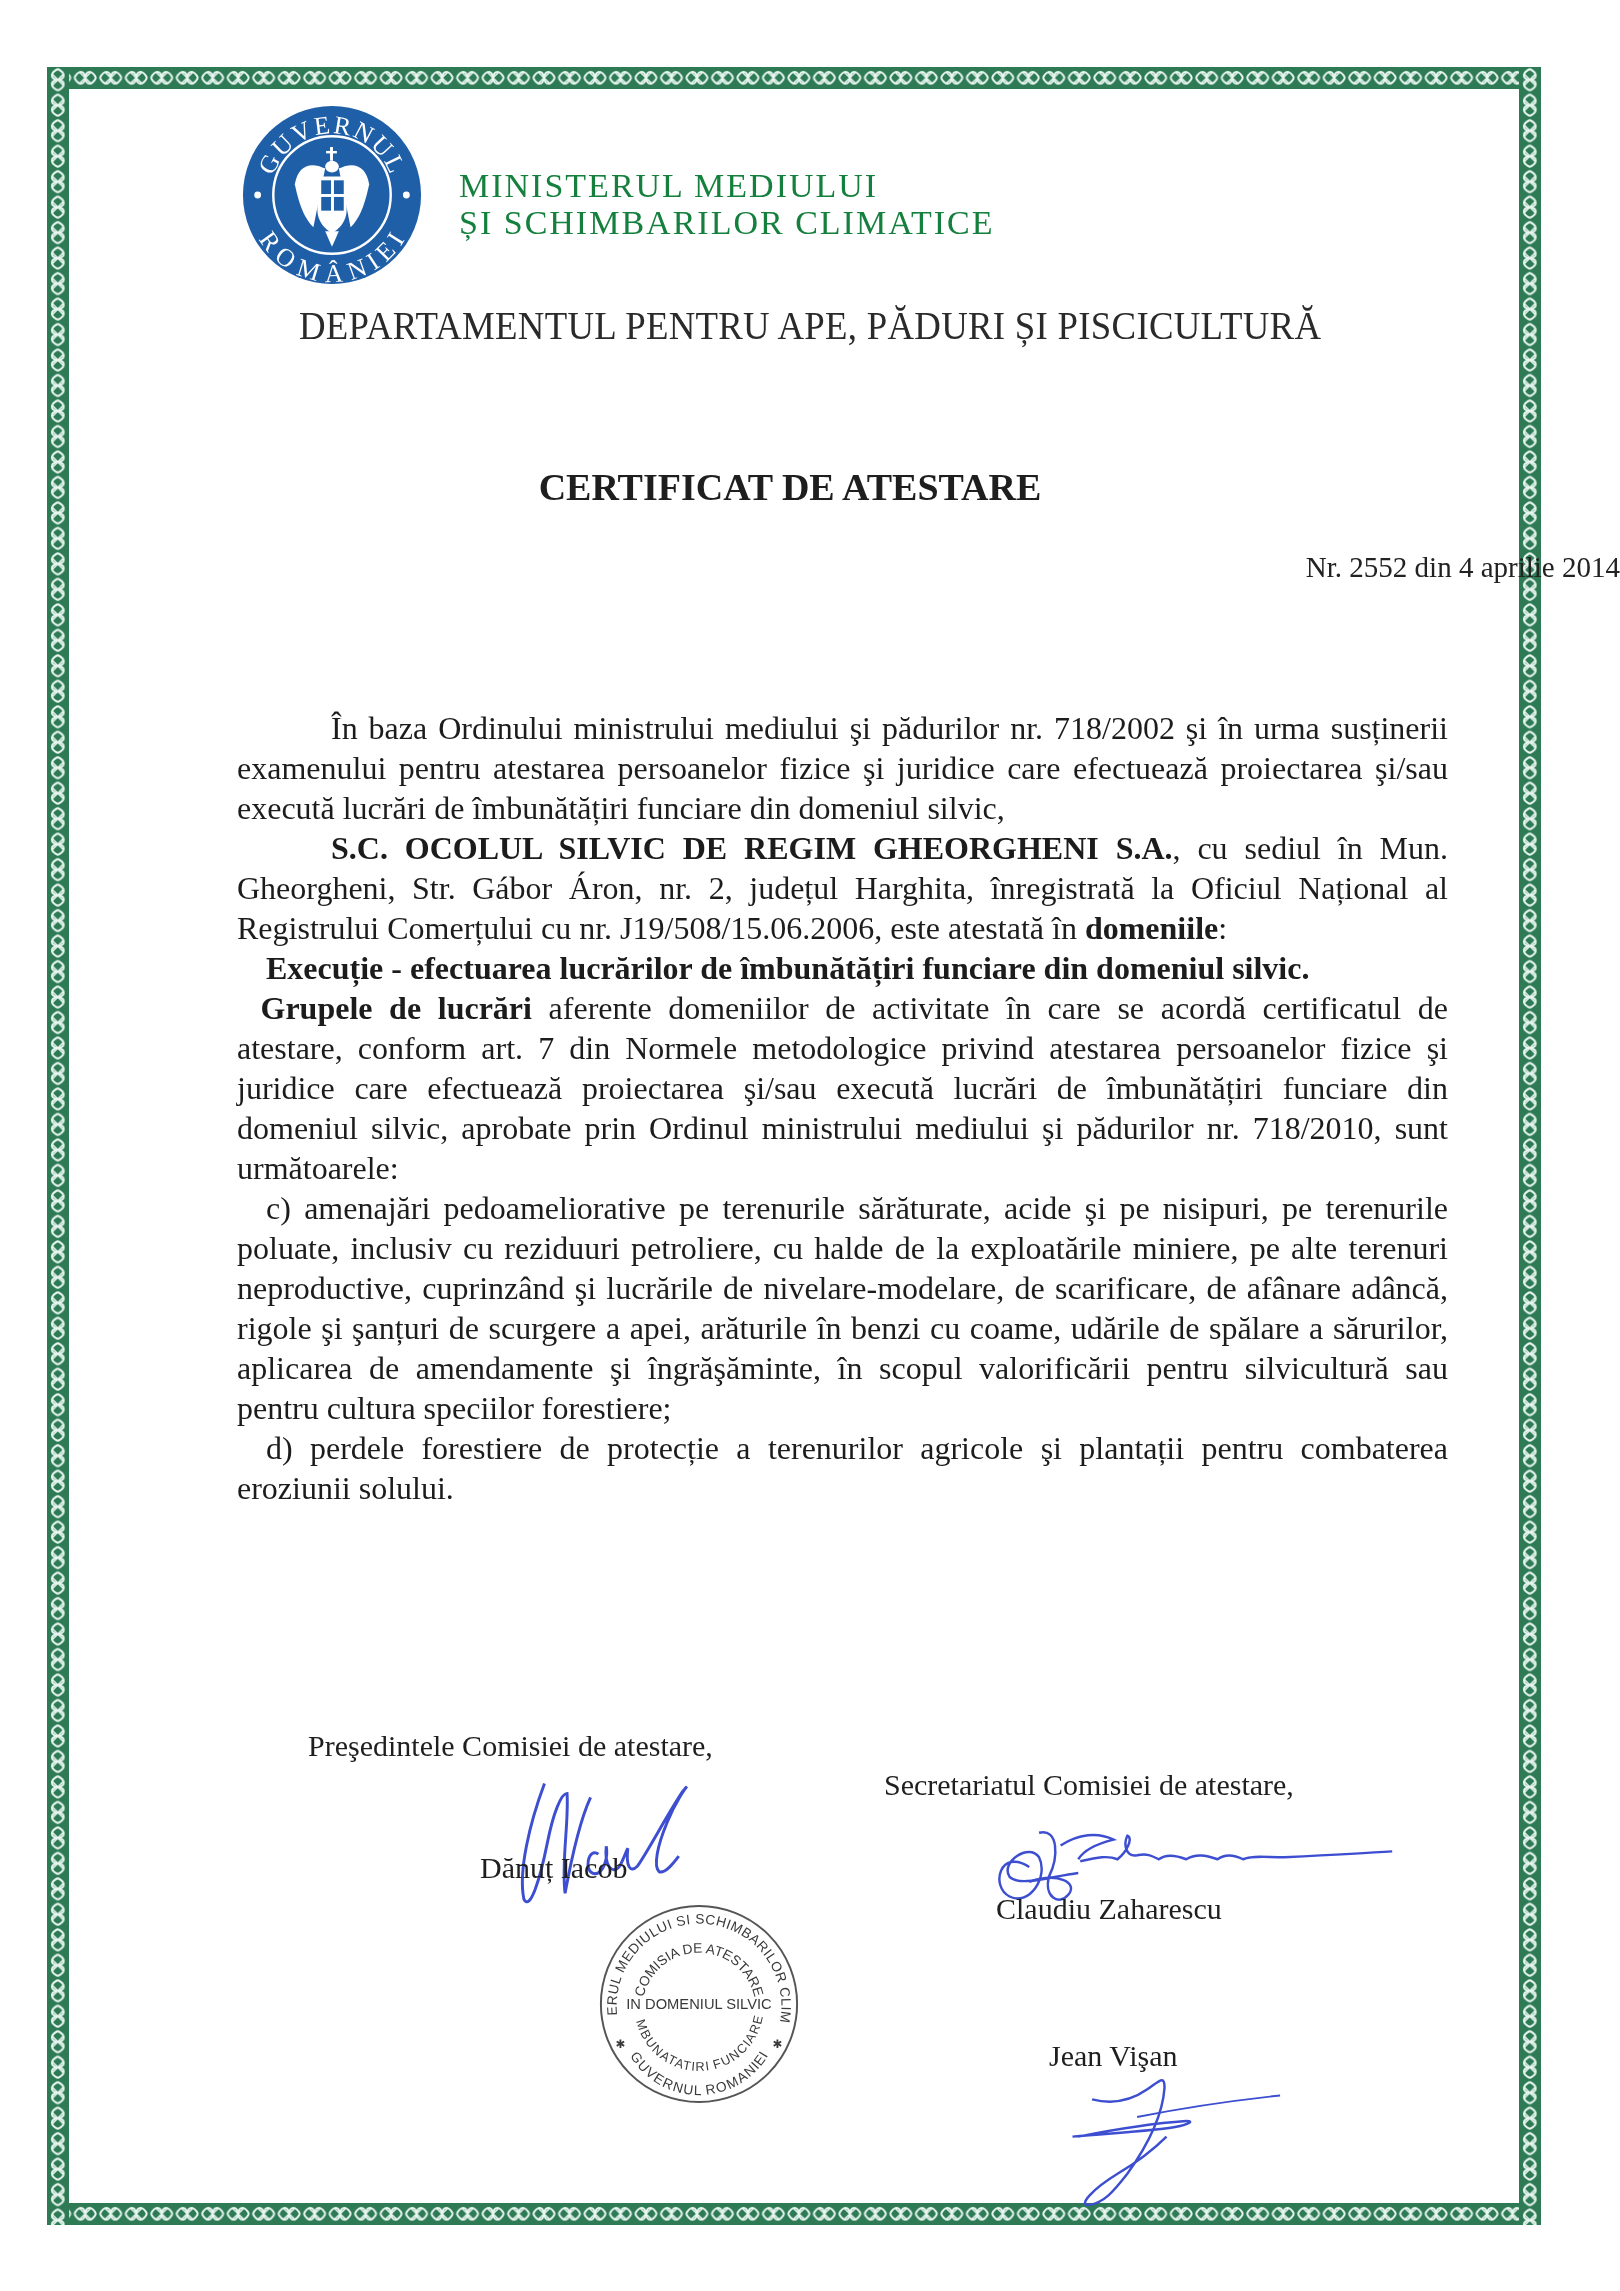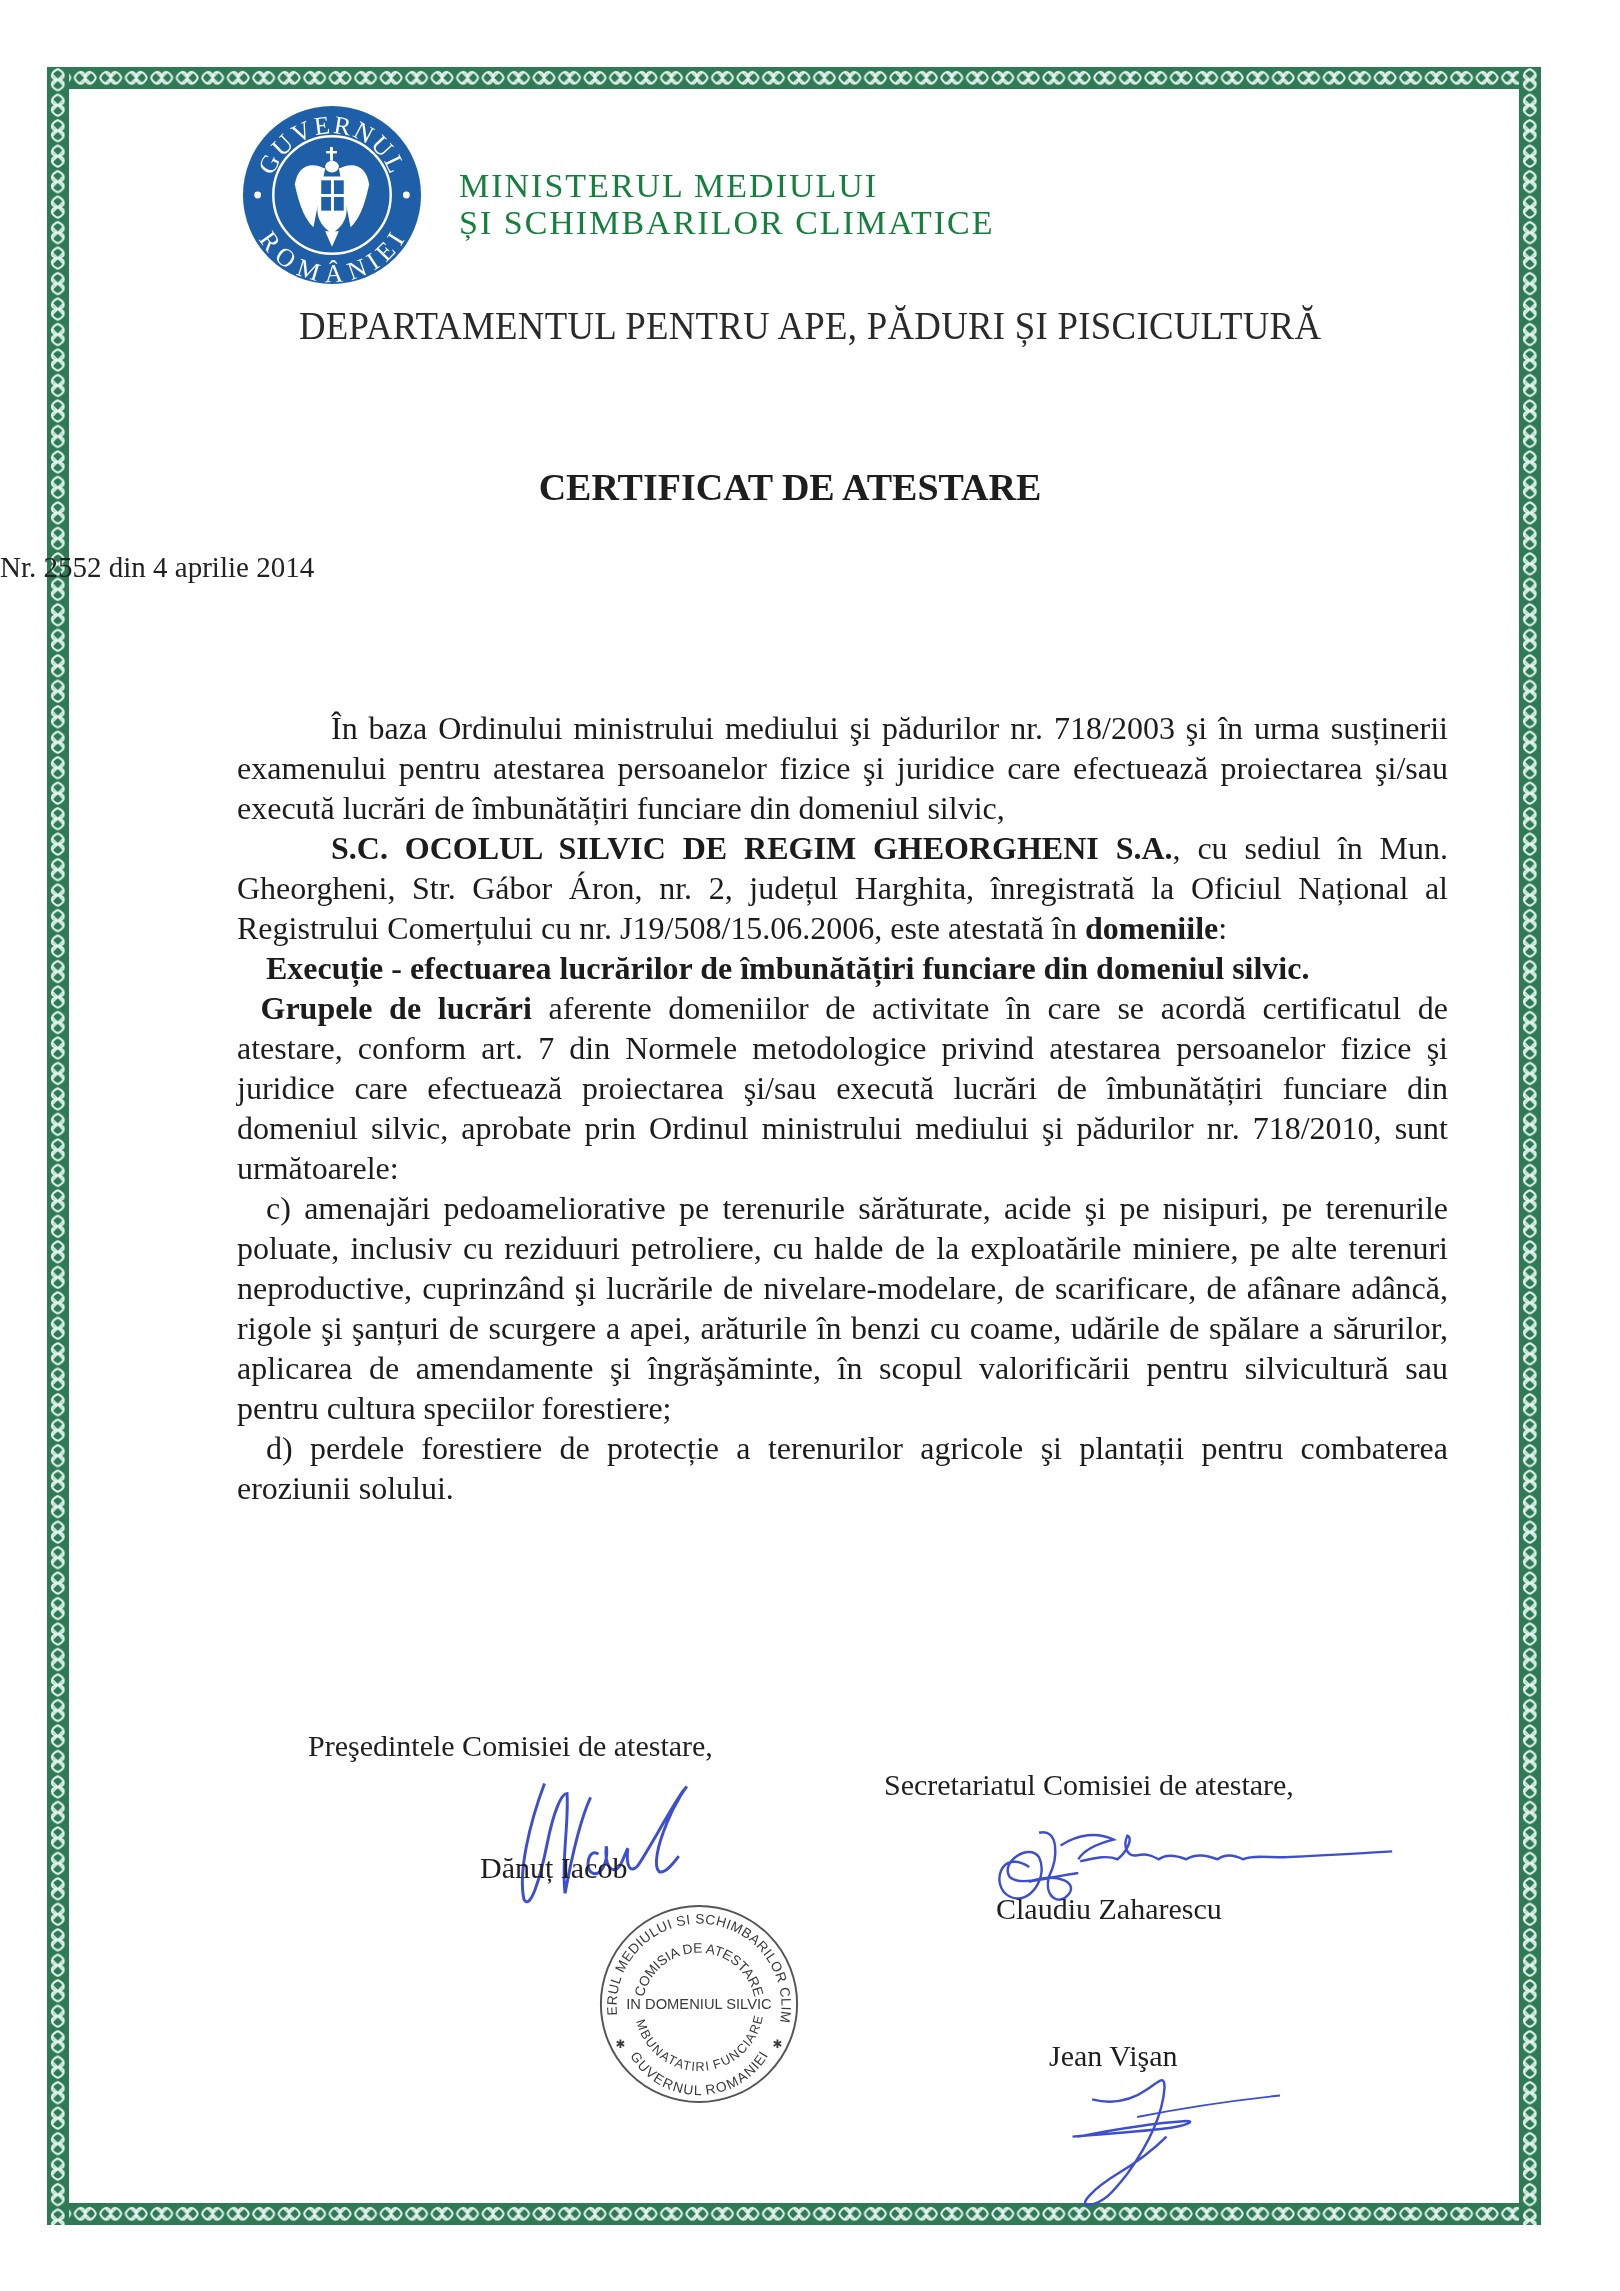"Nr. 2552 din 4 aprilie" .nr { text-align: left -> right }
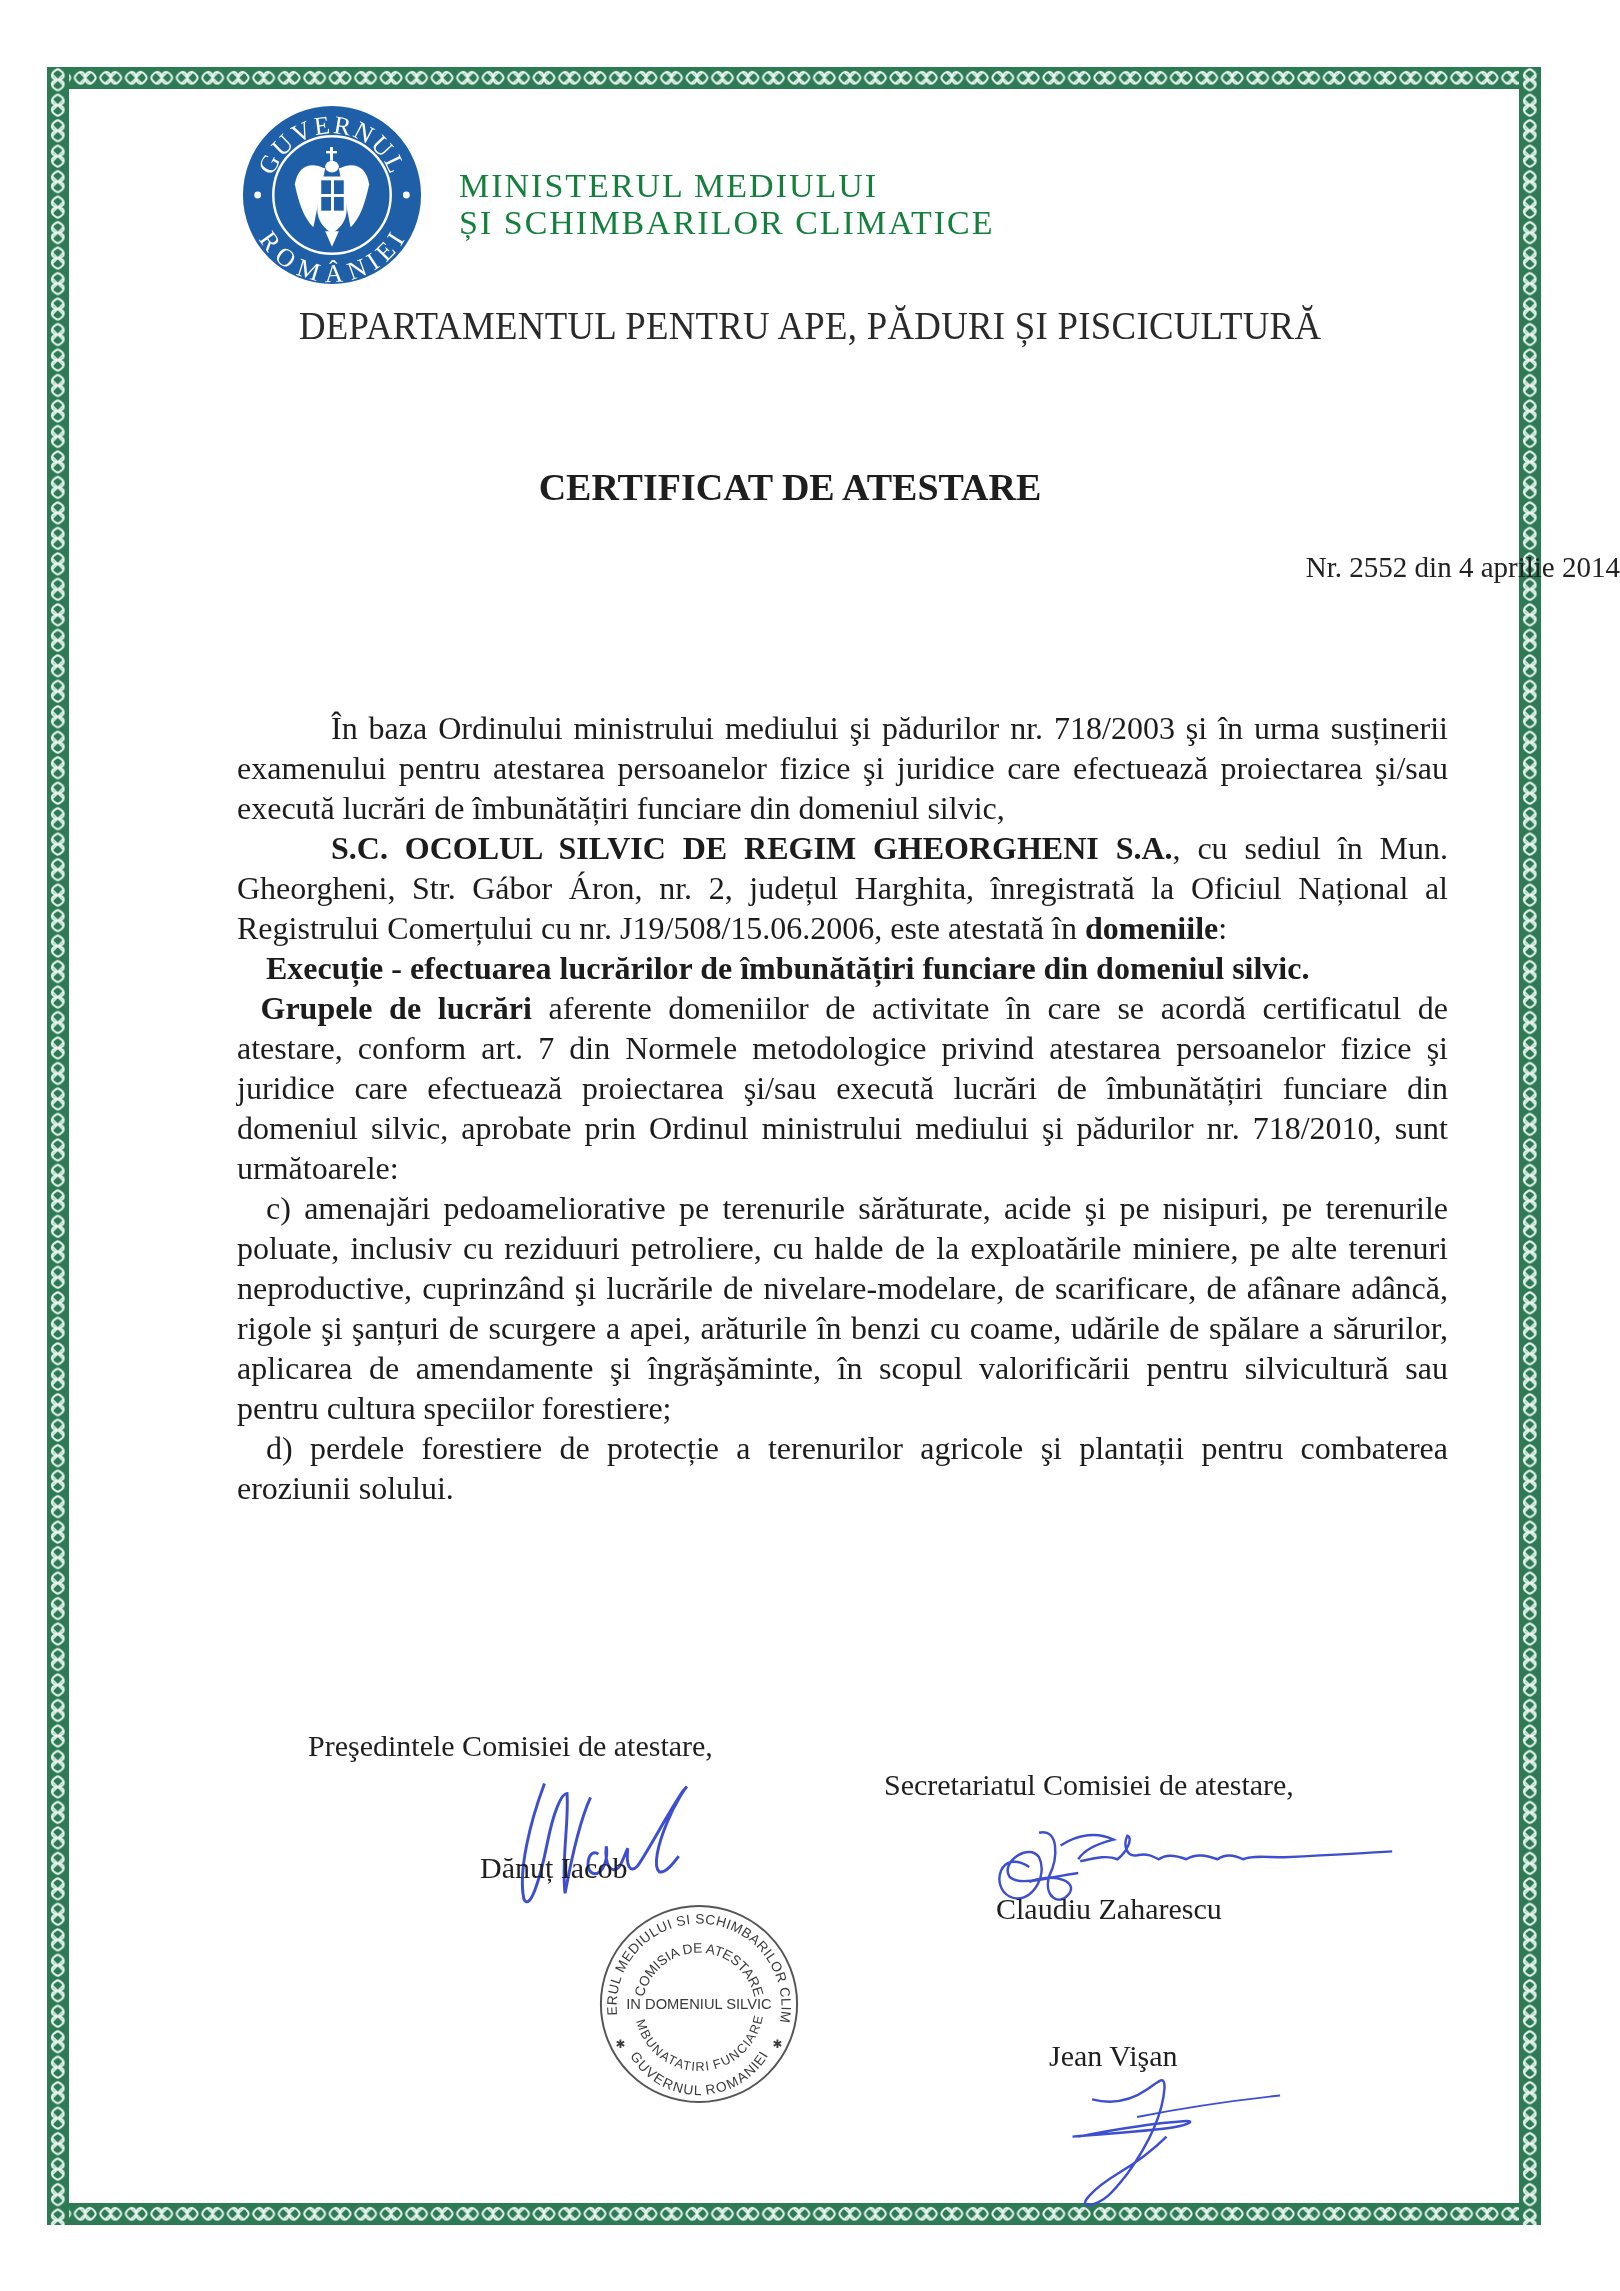"În baza Ordinului ministrului mediului" p.ind3 { text: 718/2003 -> 718/2002 }
